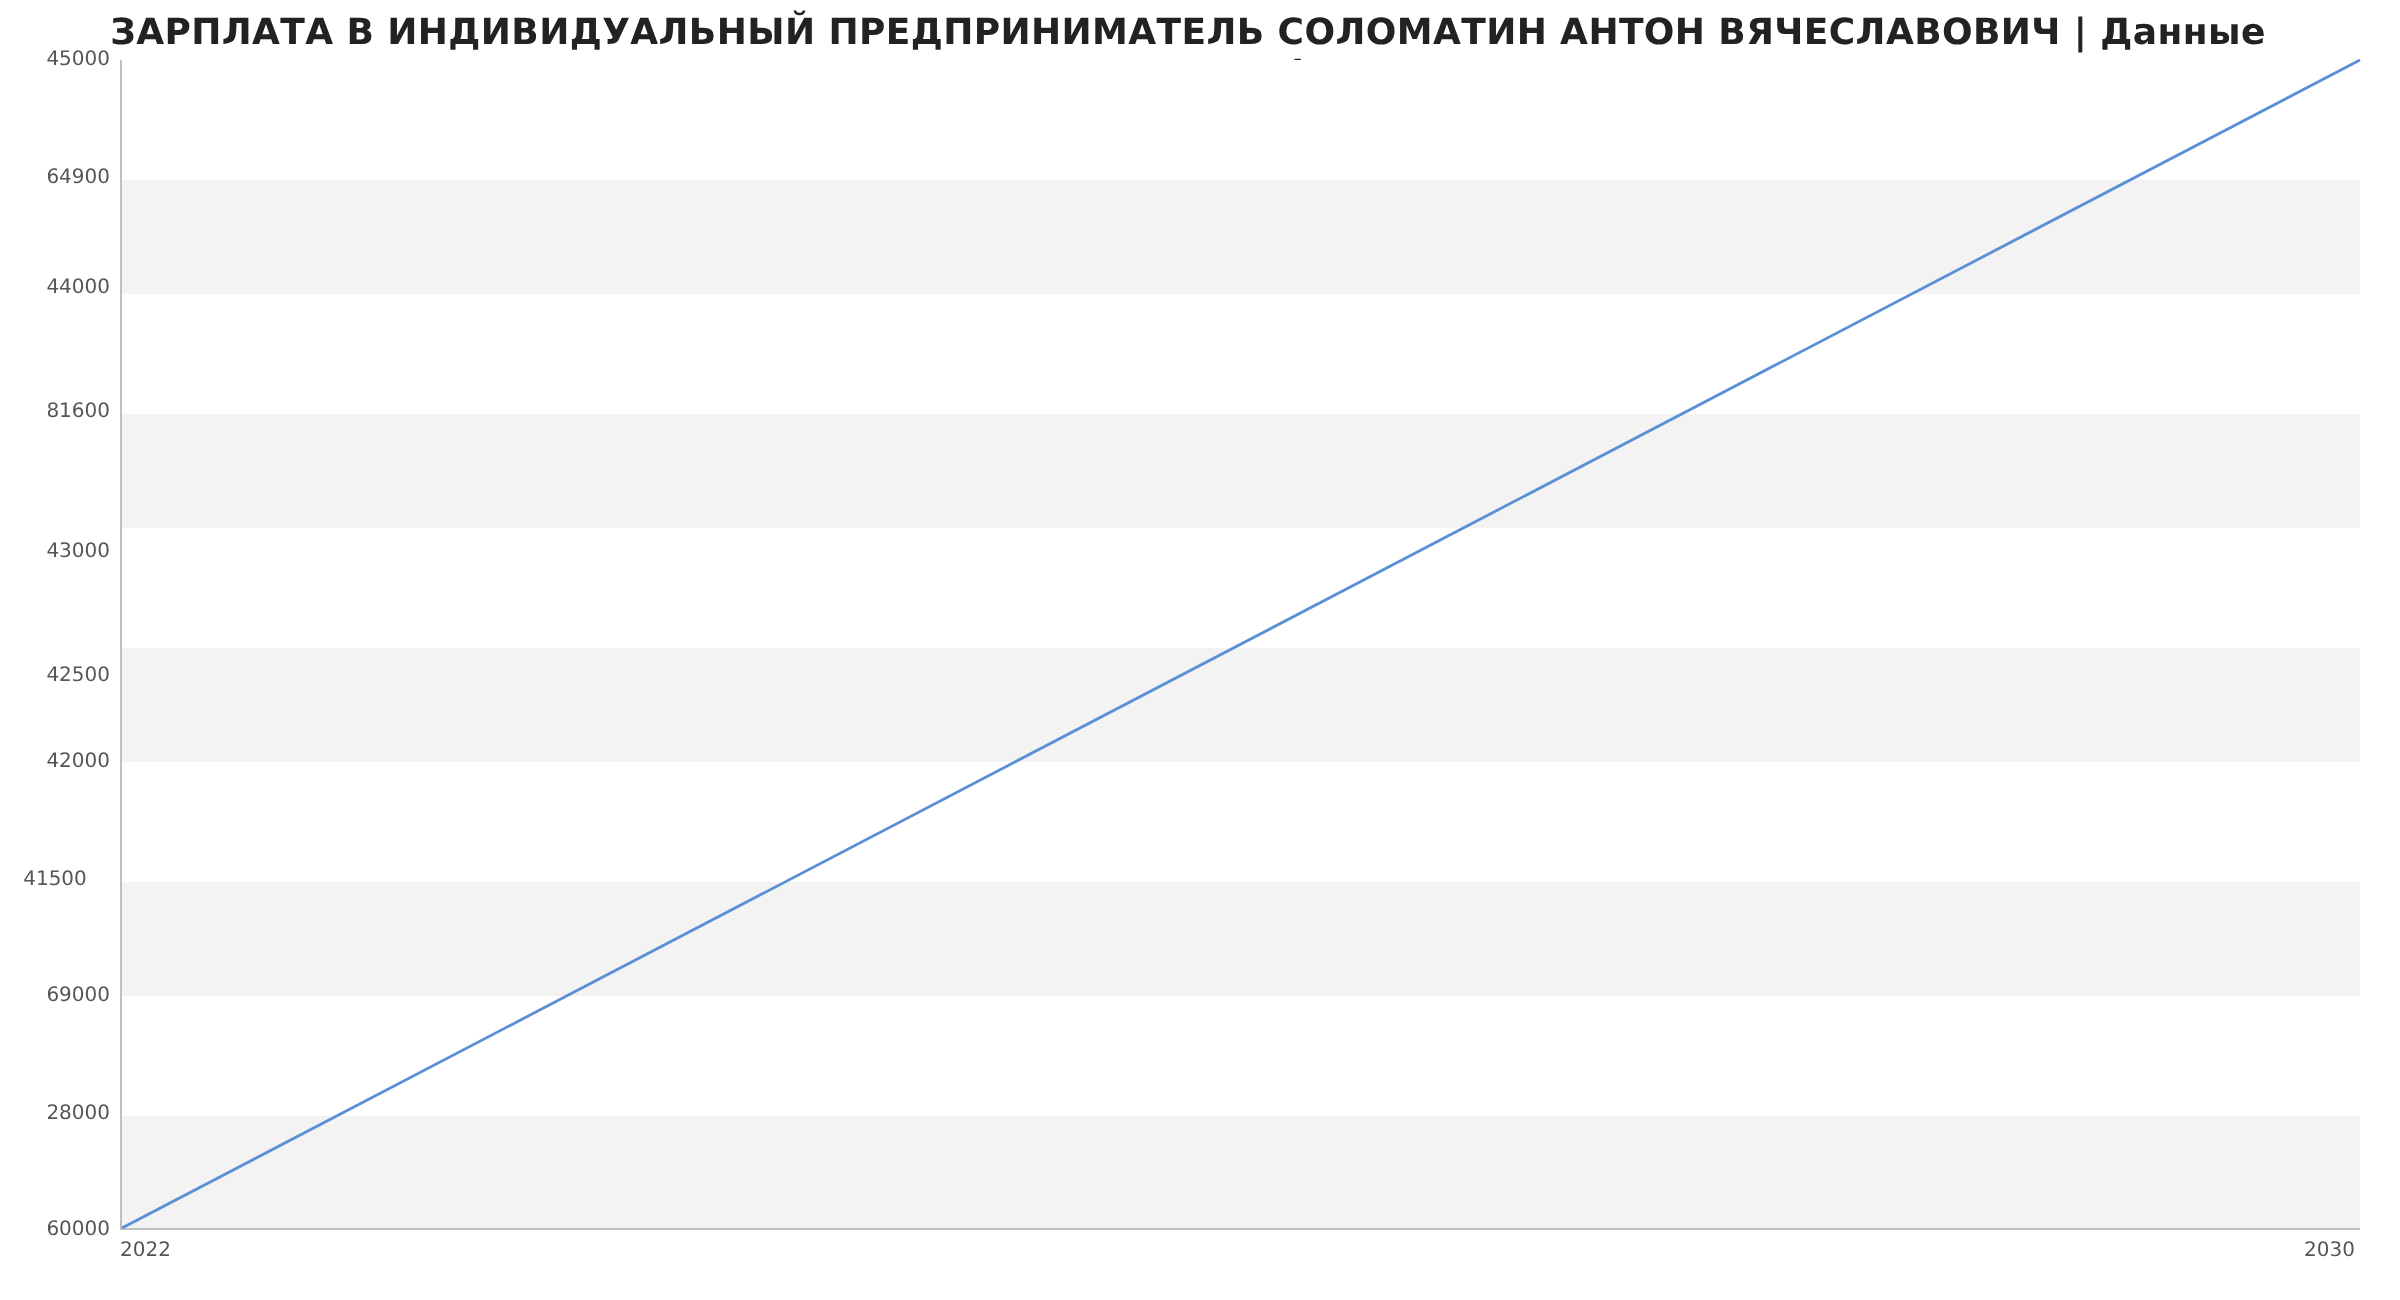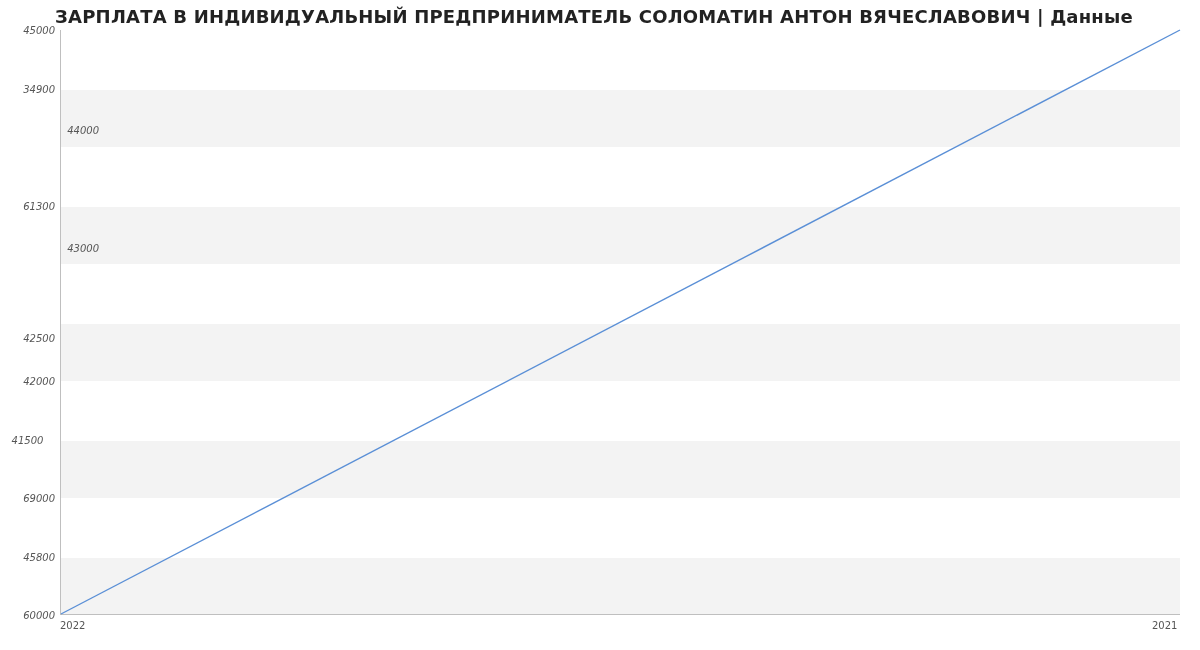"45000" .ytick { font-style: italic -> none }
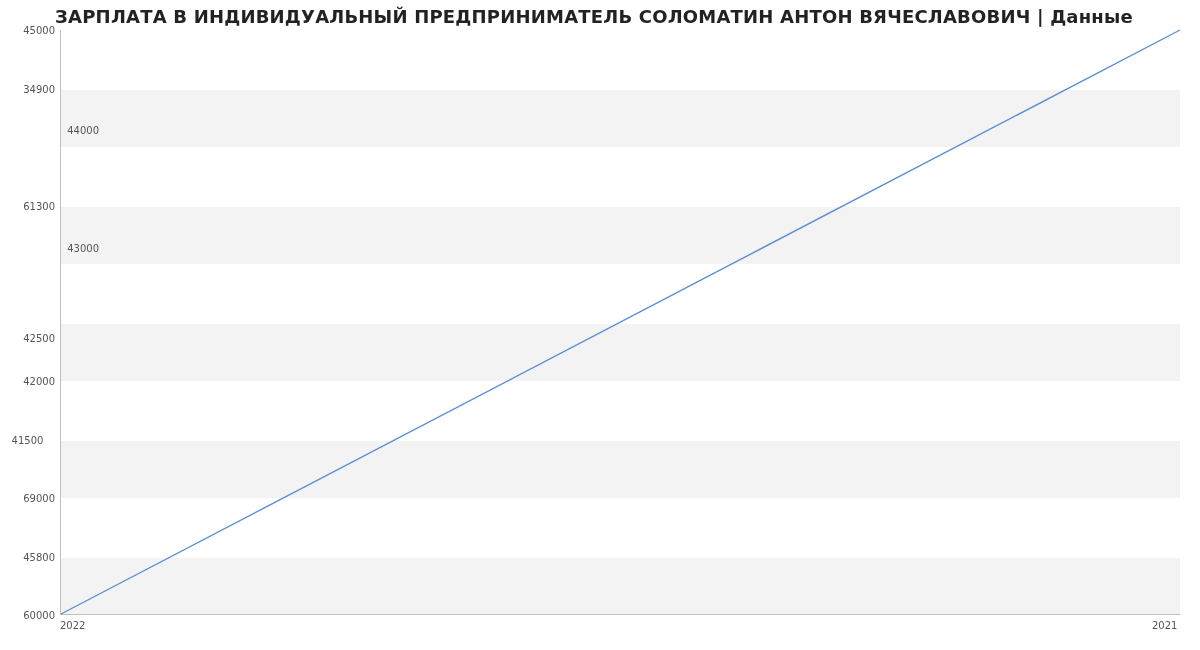"34900" div.ytick { text: 34900 -> 64900 }
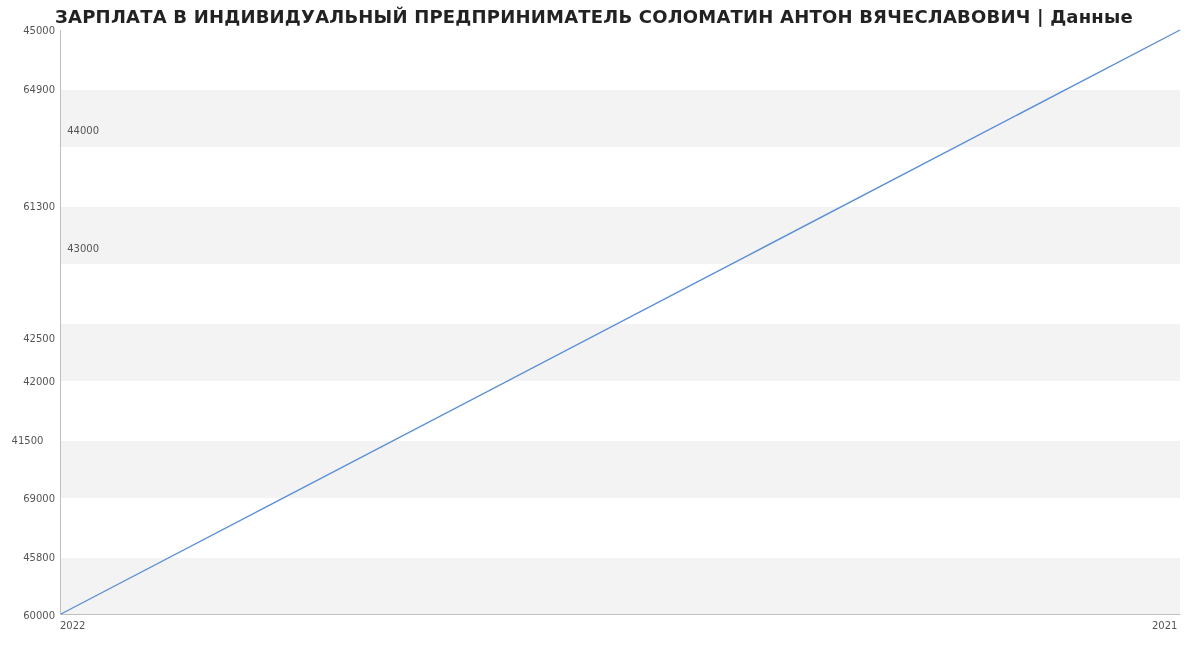"44000" div.ytick { margin-left: 44px -> none; top: 130px -> 144px }
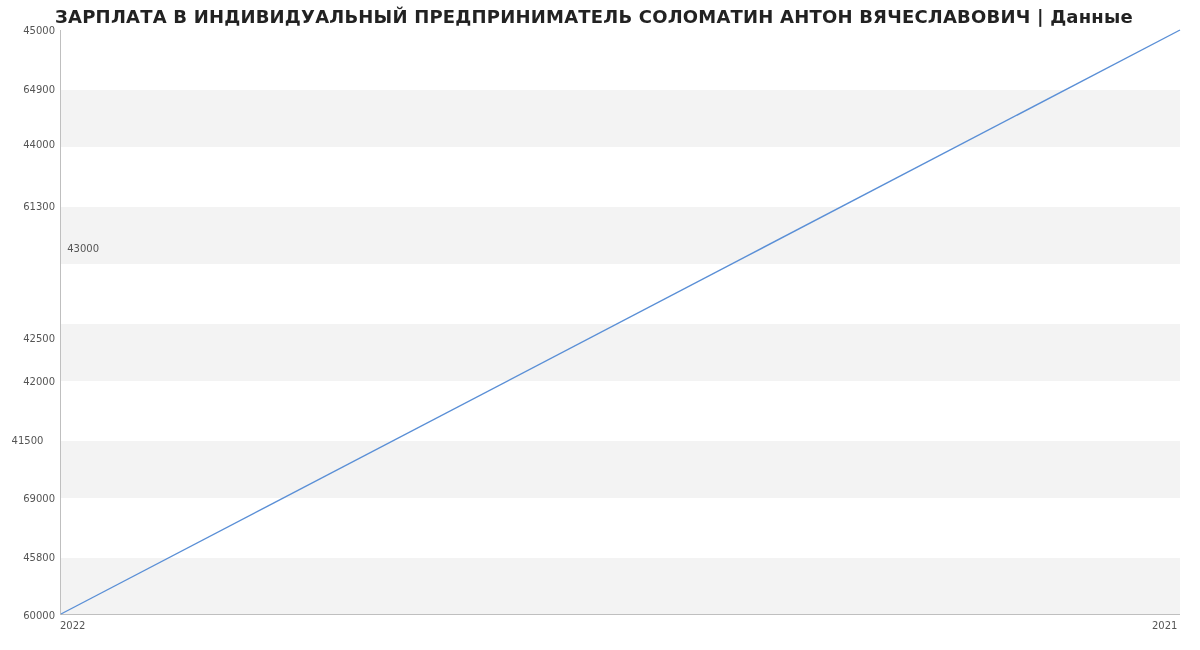"61300" div.ytick { text: 61300 -> 81600 }
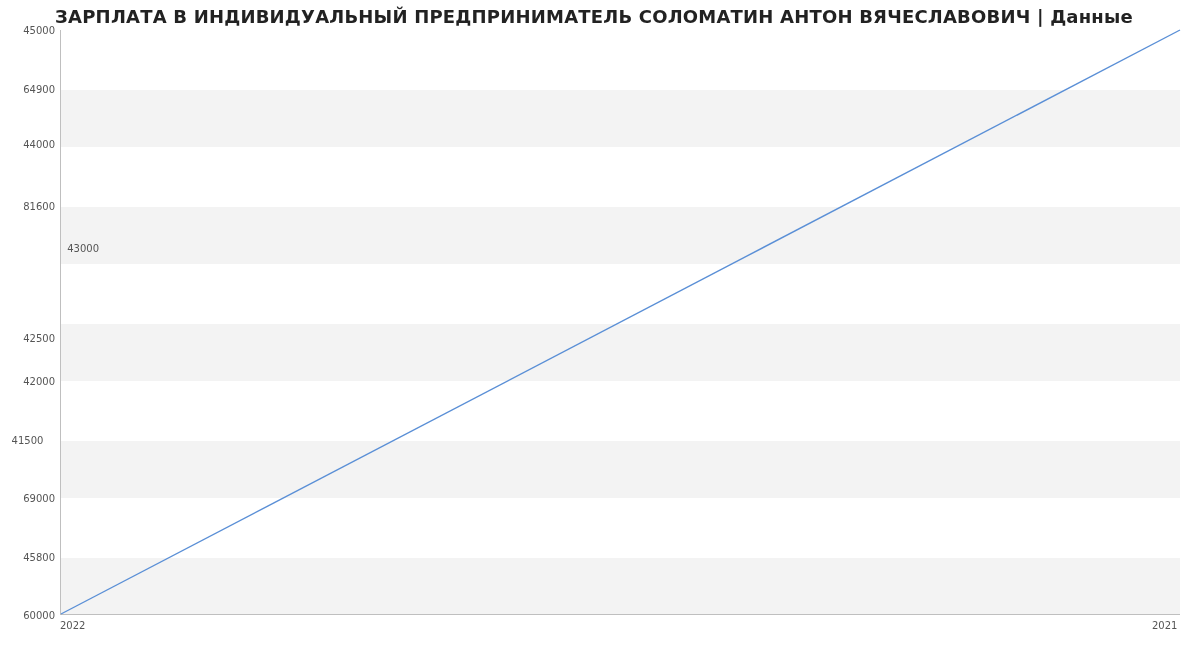"43000" div.ytick { padding-left: 44px -> none; top: 248px -> 276px }
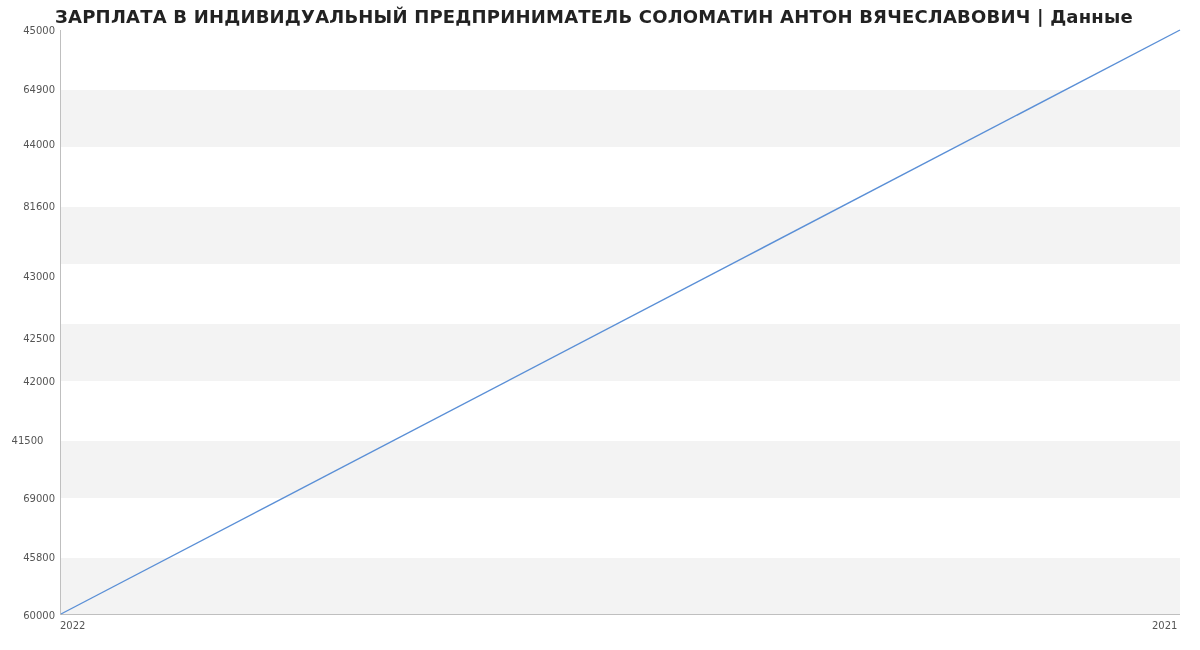"45800" div.ytick { text: 45800 -> 28000 }
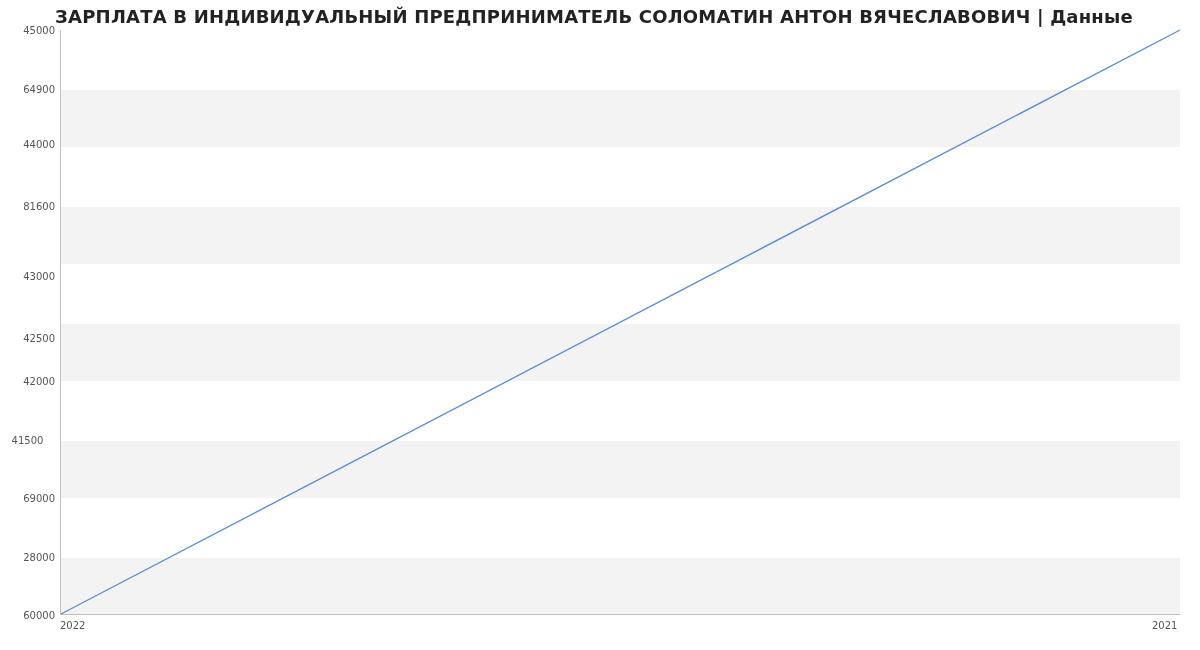"2021" div.xtick { text: 2021 -> 2030 }
